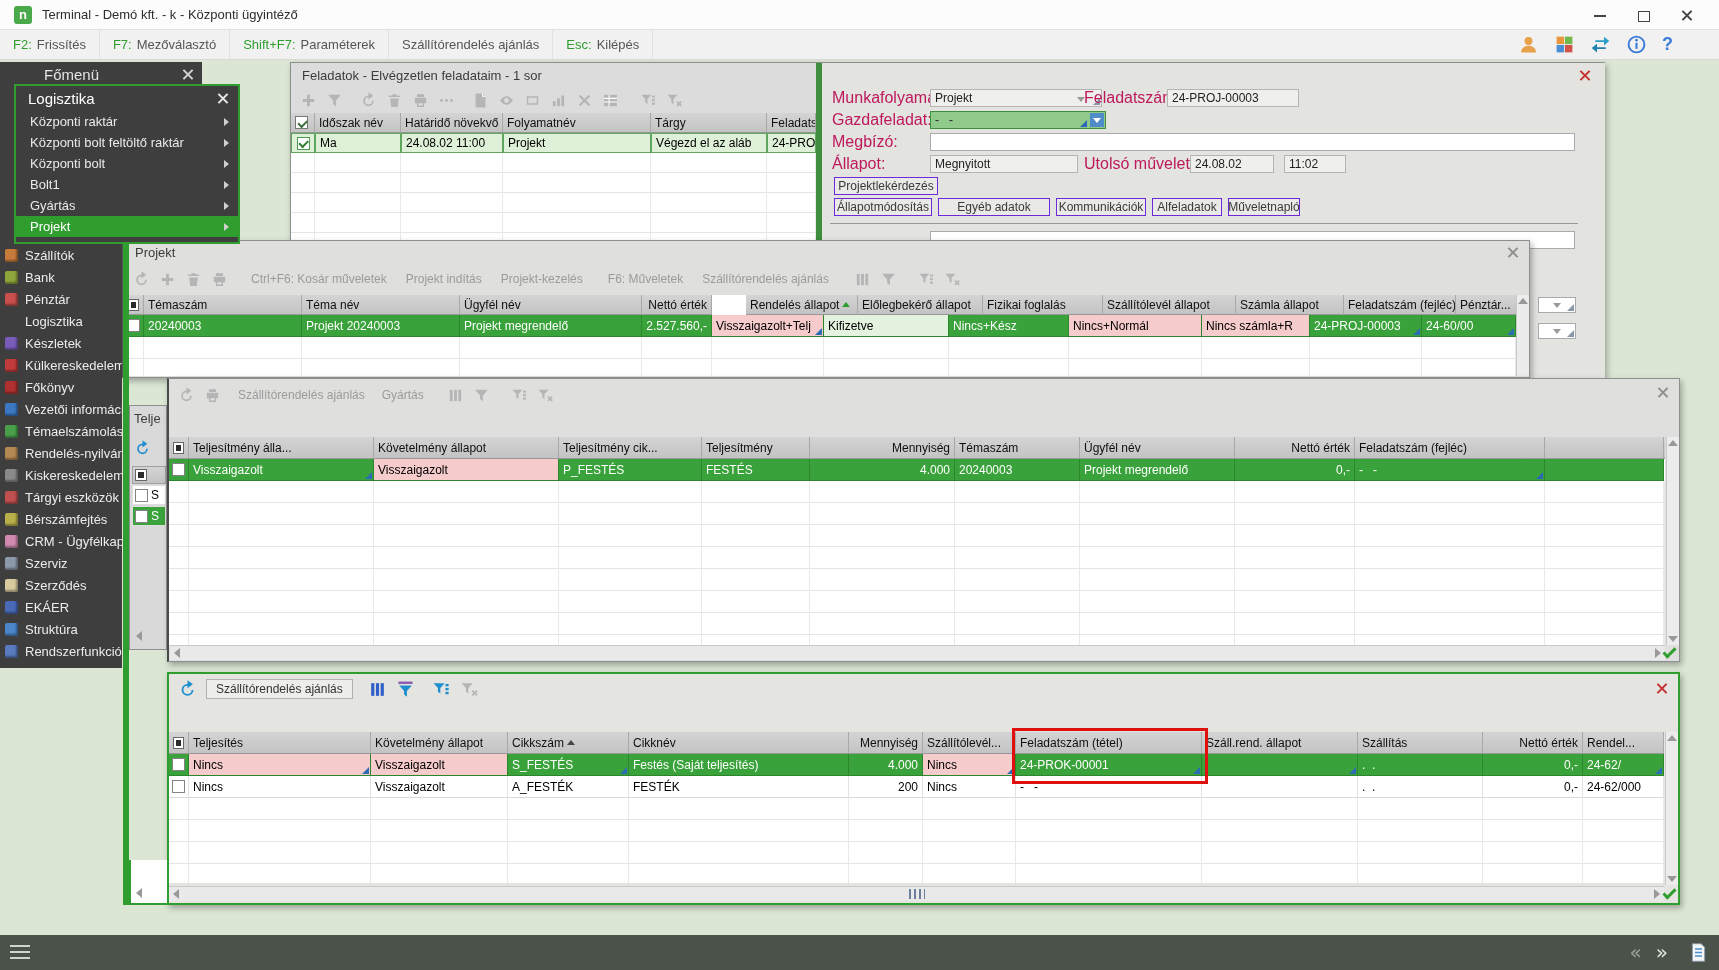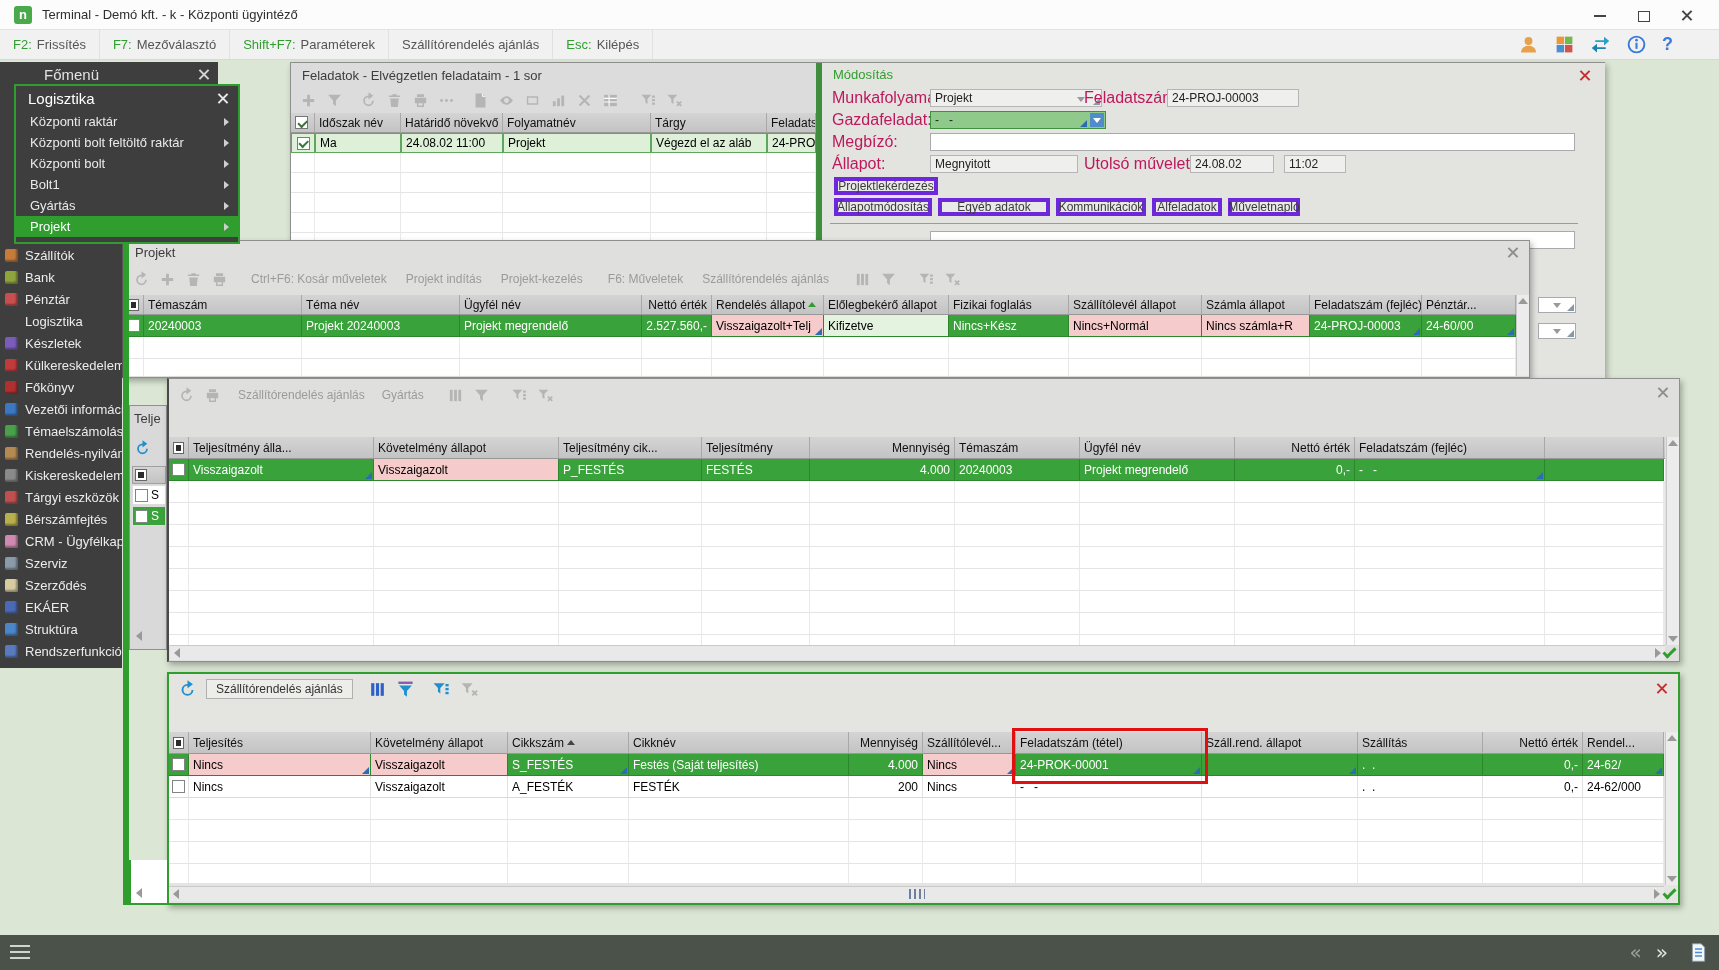"Főmenü" .fomenu { width: 218px -> 202px }
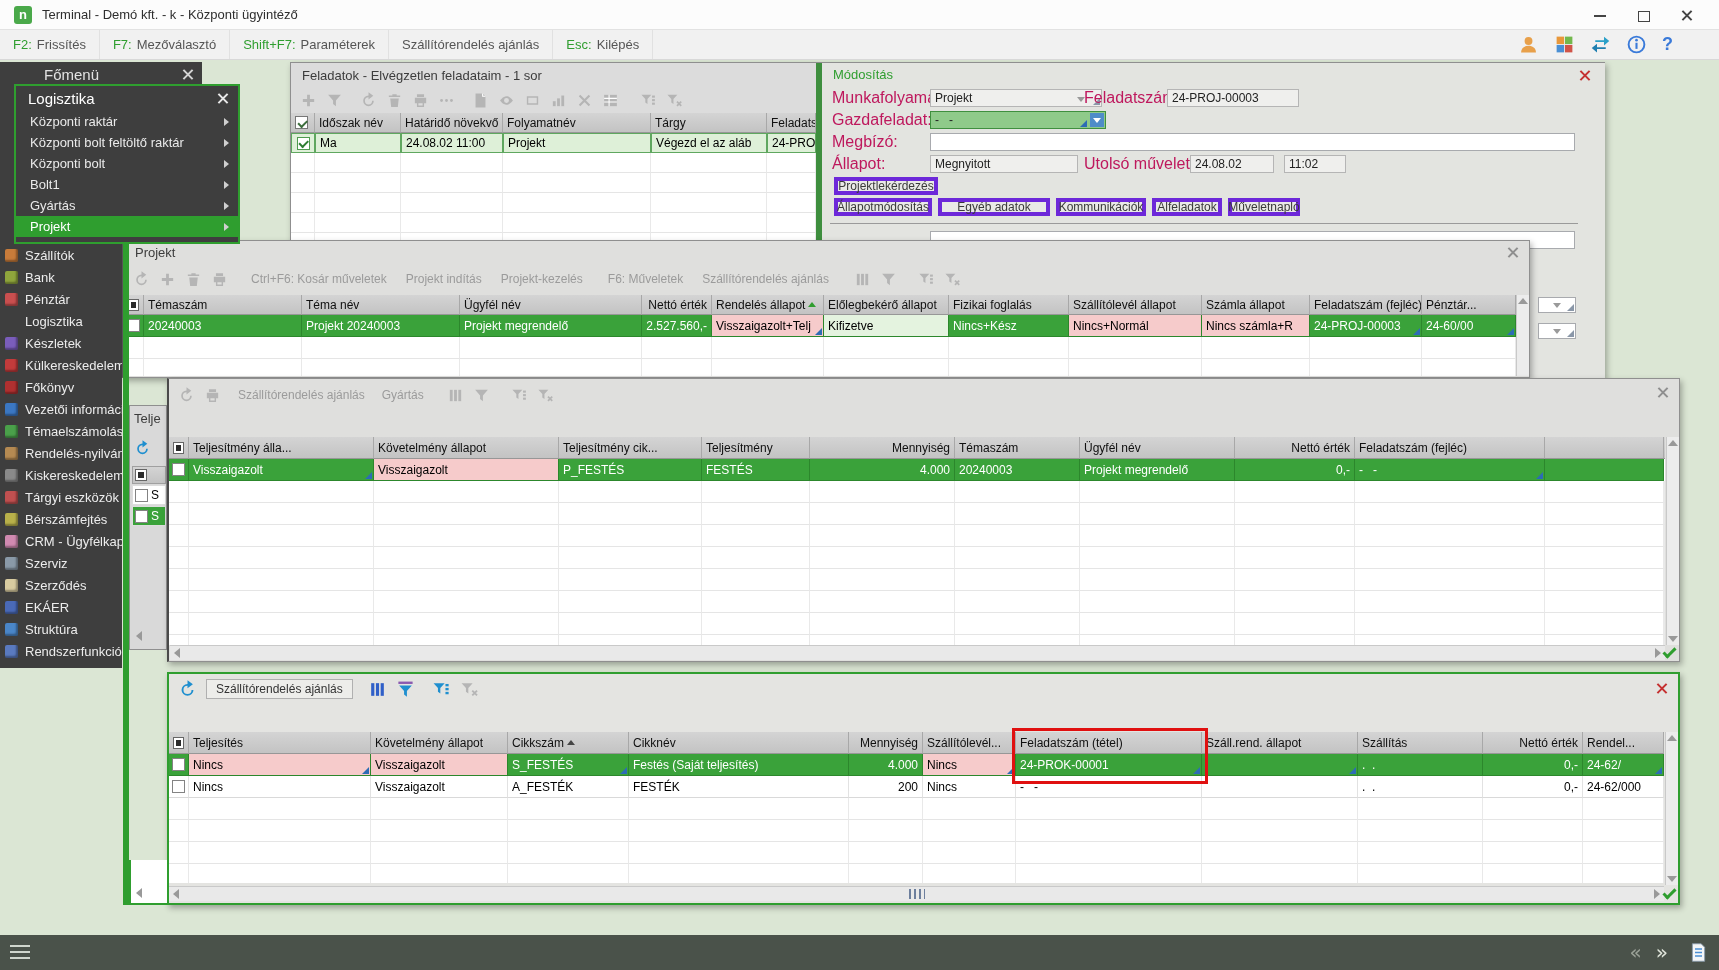"Módosítás" div.wtitle { html: <div>Módosítás</div> -> none }
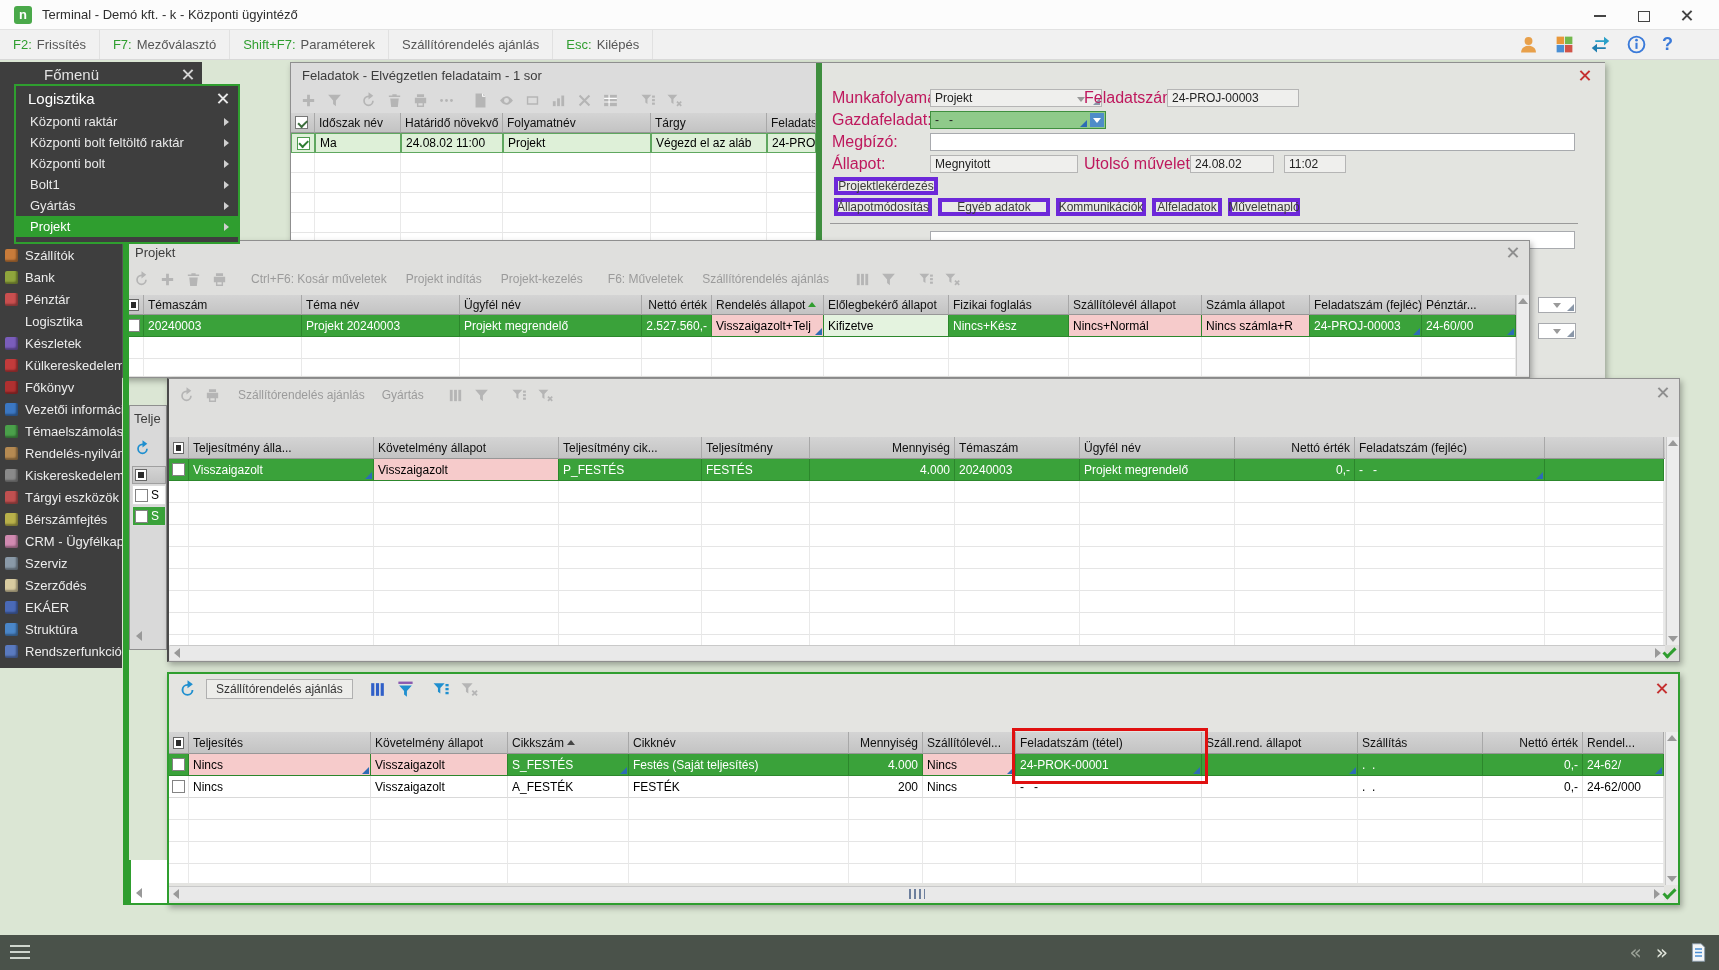"Projektlekérdezés" .mbtn { border: 4px solid #6d28d9 -> 1px solid #6d28d9 }
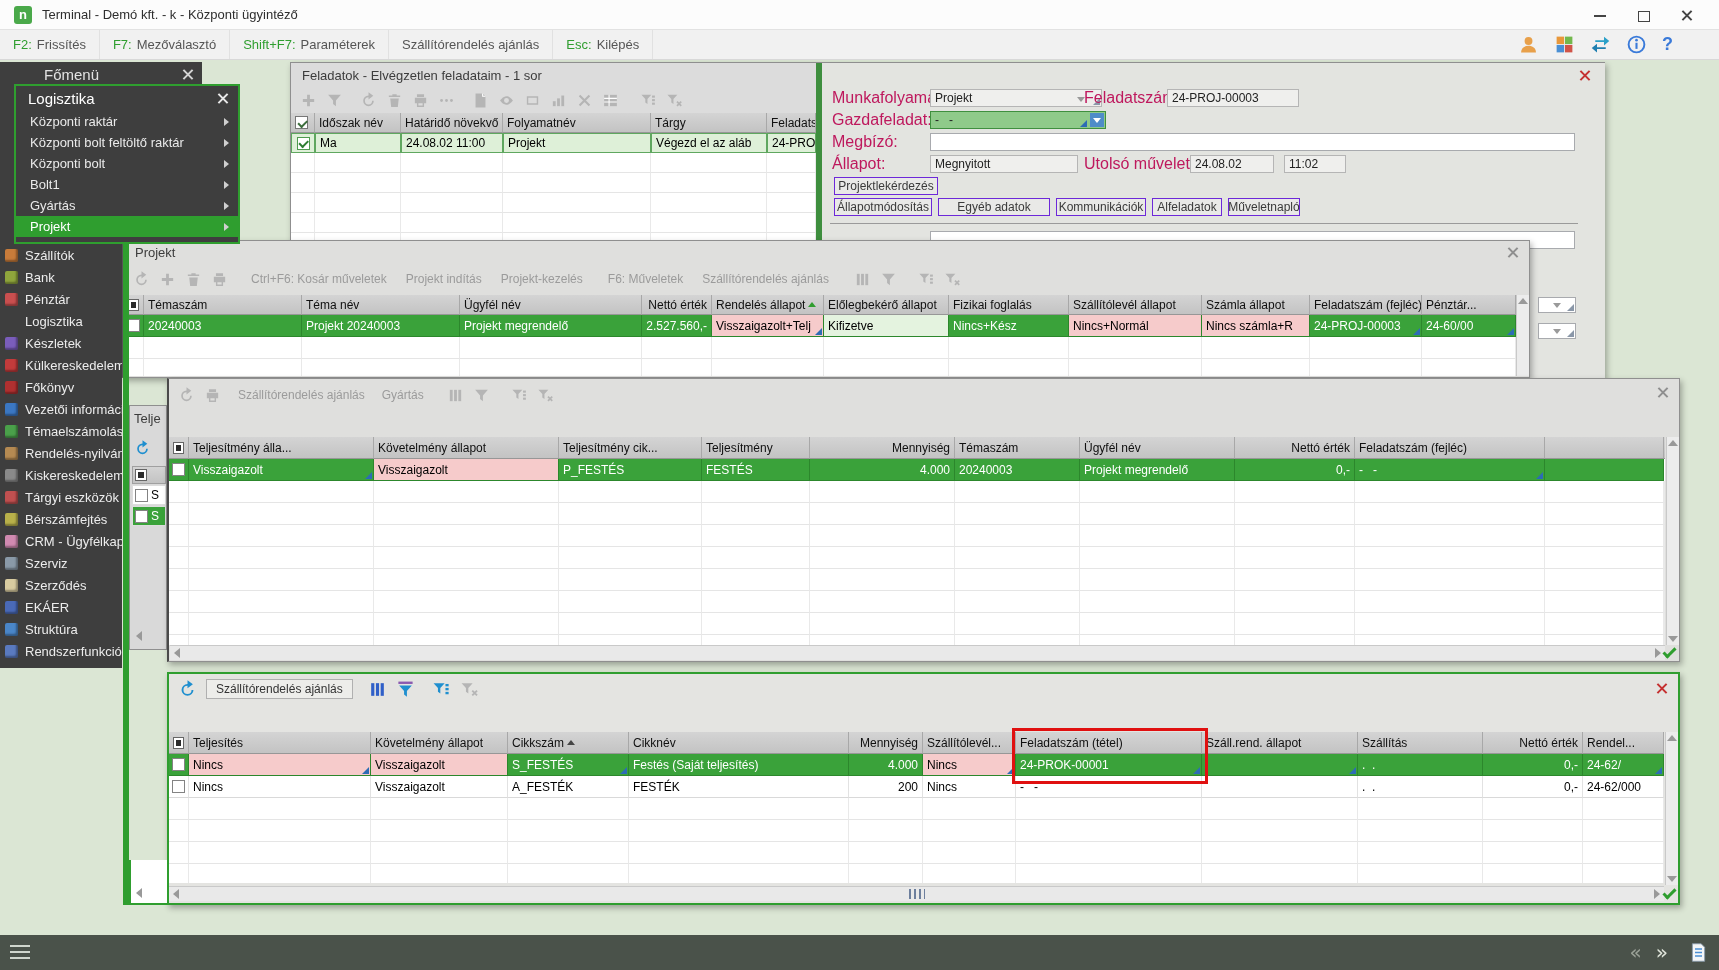"Rendelés állapot" div.g-hcell { margin-left: none -> 34px }
